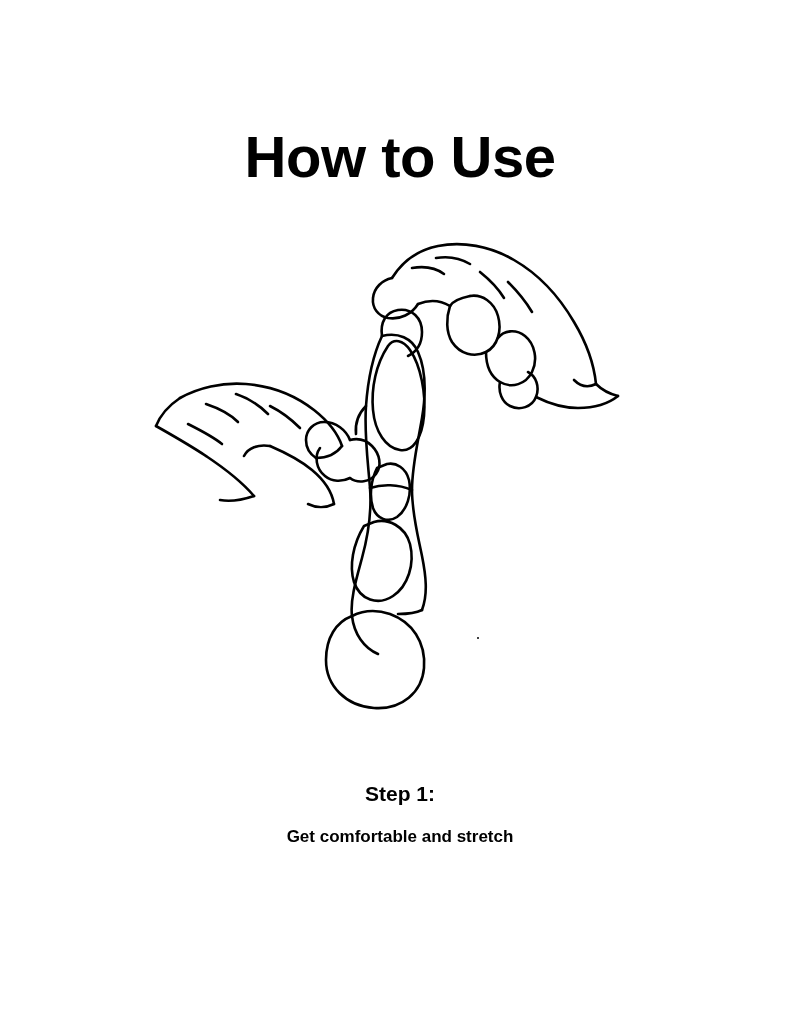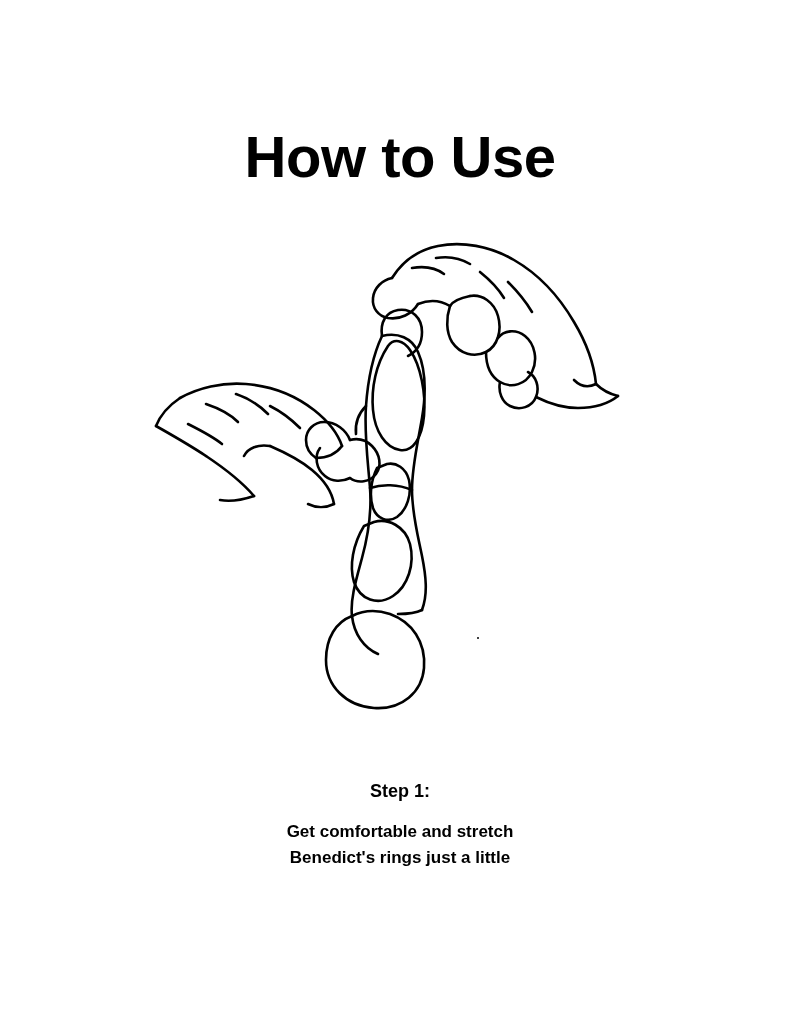"Step 1:" .step-label { font-size: 18px -> 21px }
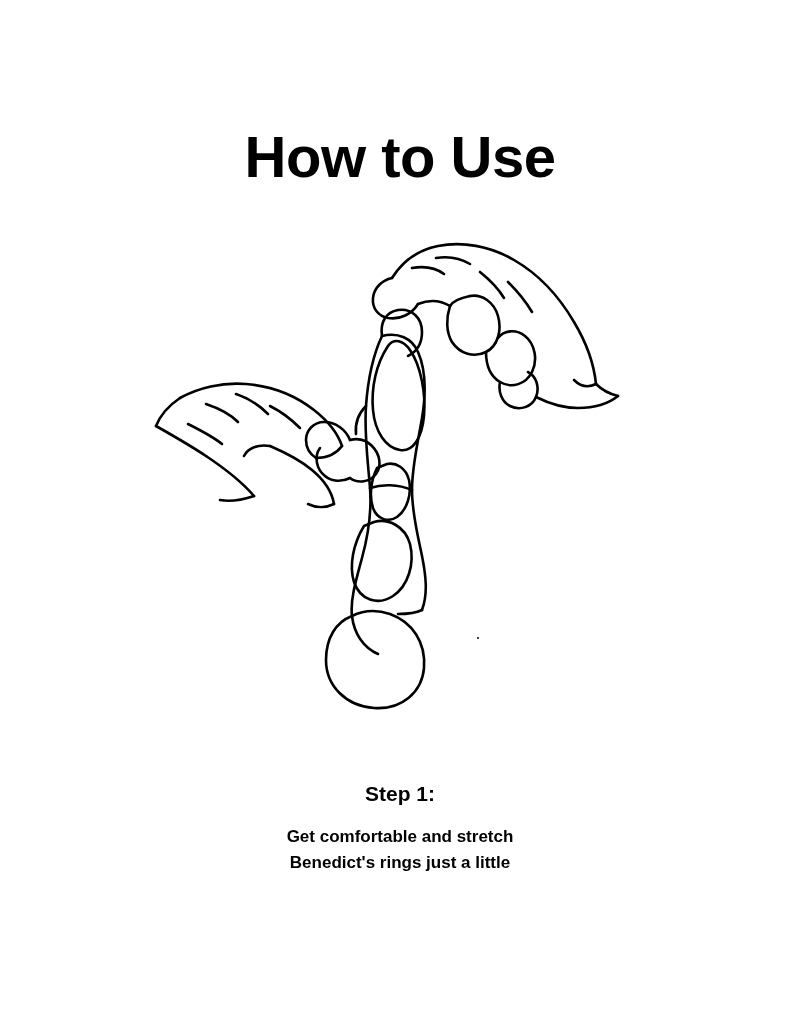"Benedict's rings just a little" div.caption-line { html: <div>Benedict's rings just a little</div> -> none }
